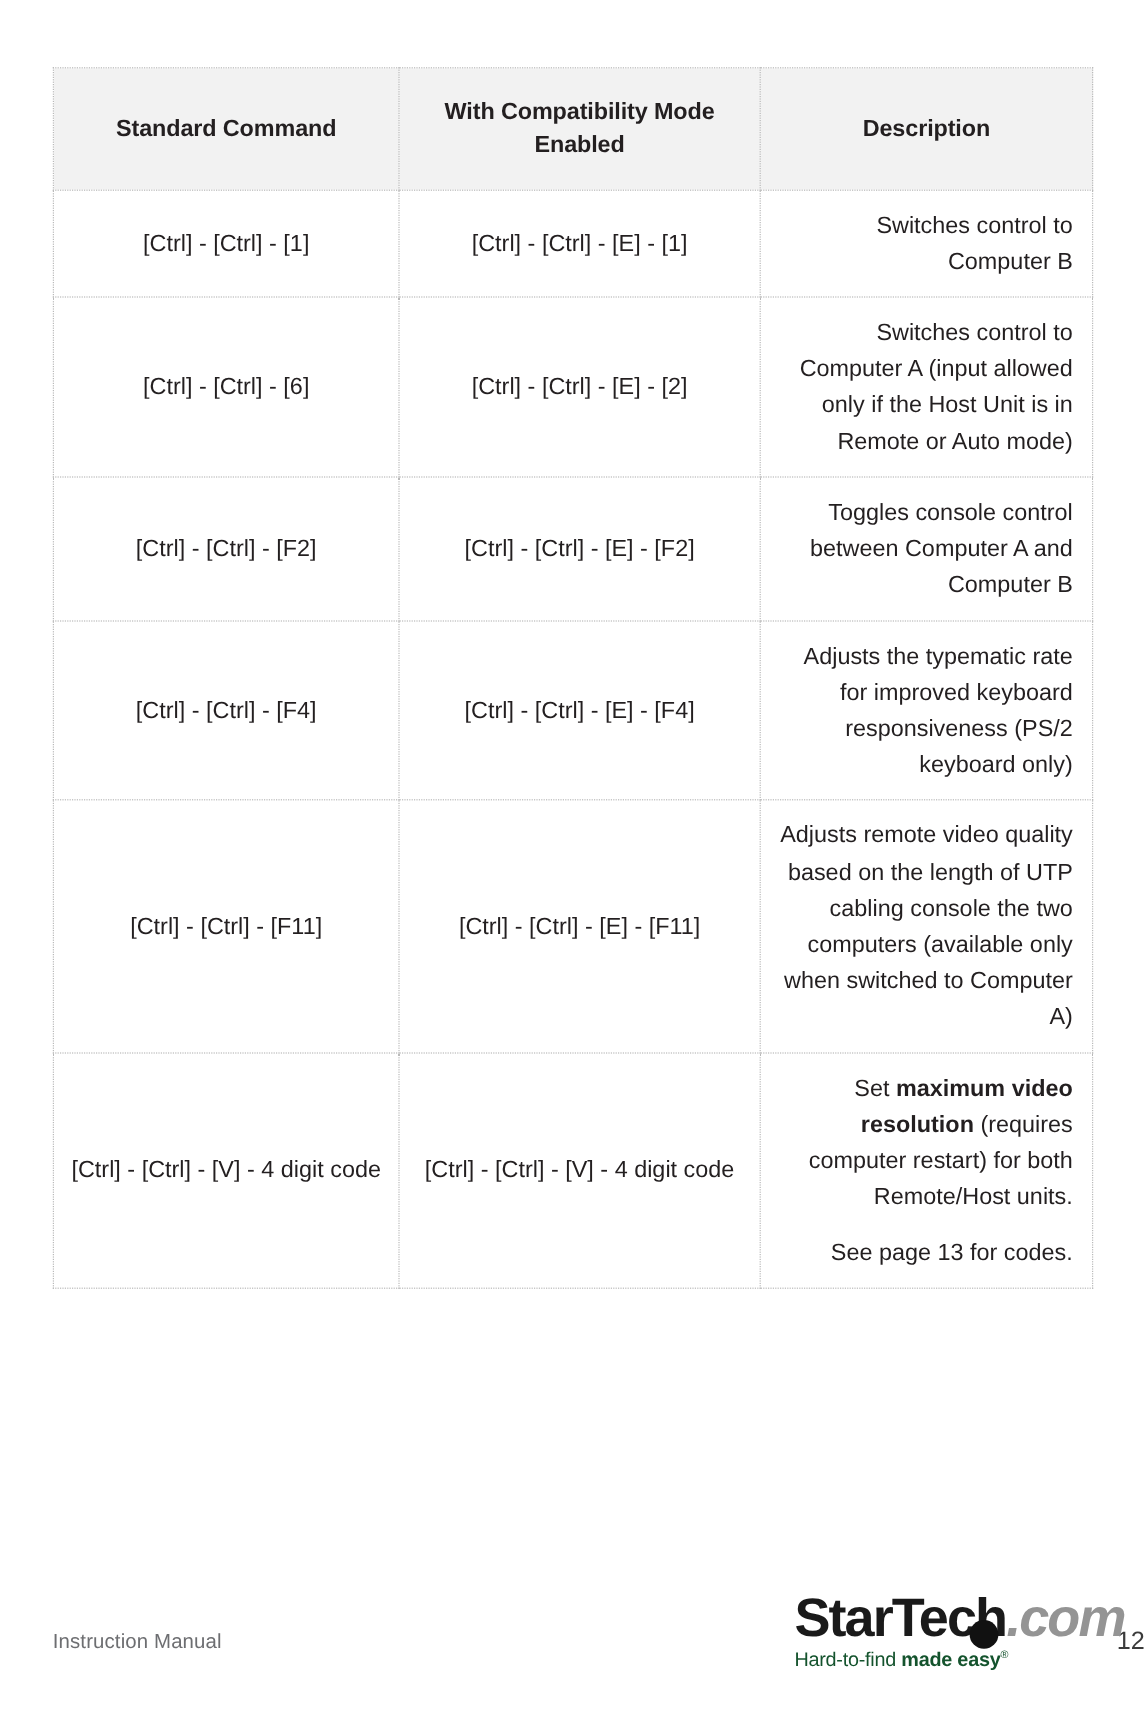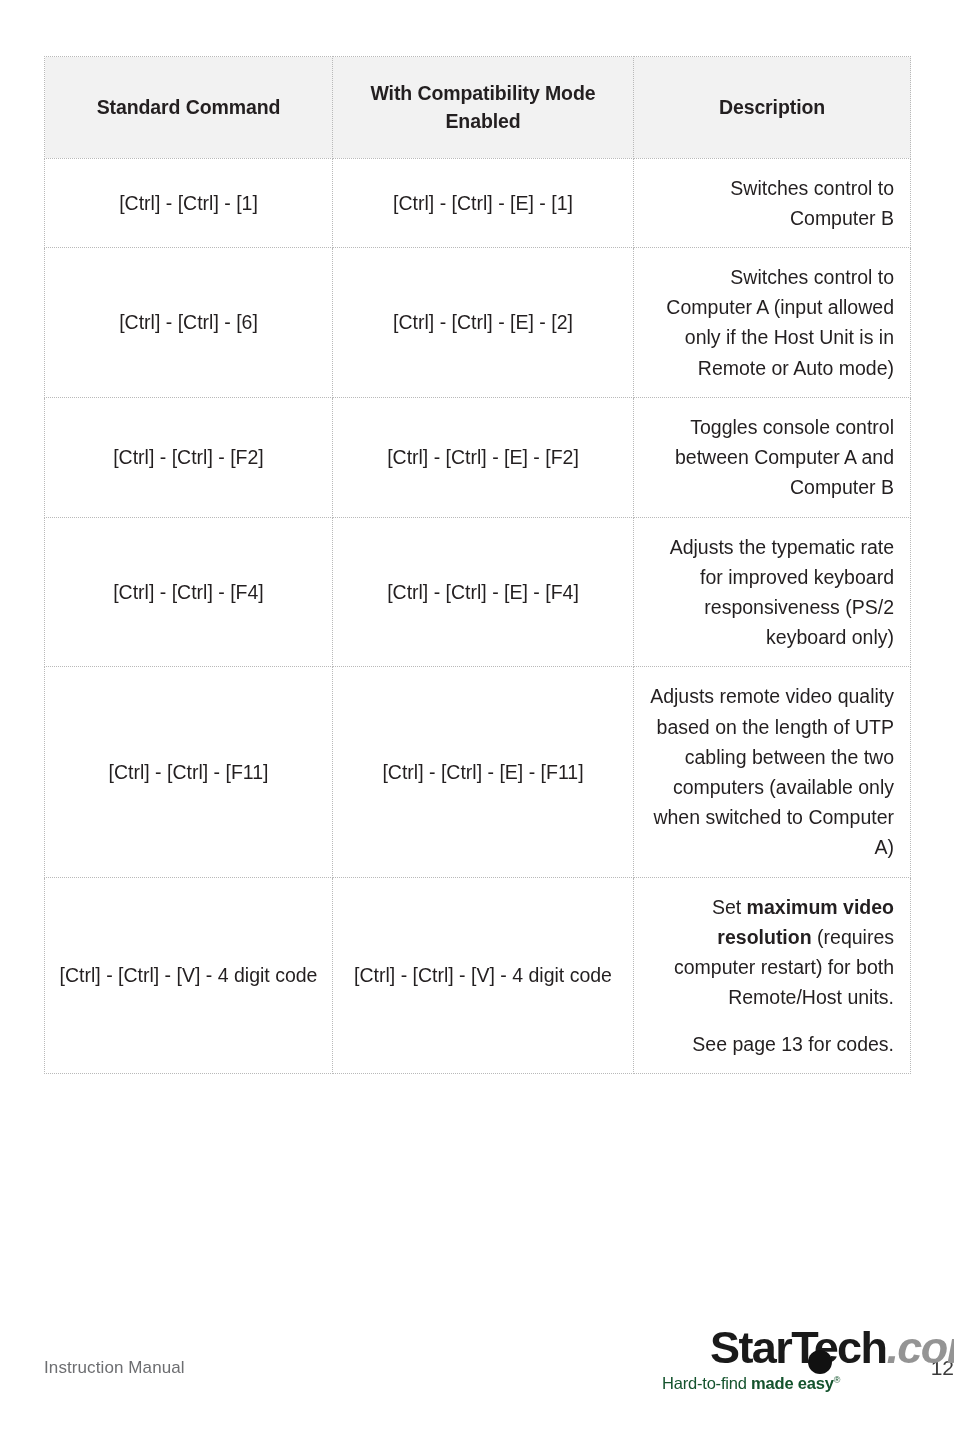"Adjusts remote video quality based" td.desc { text: between -> console }
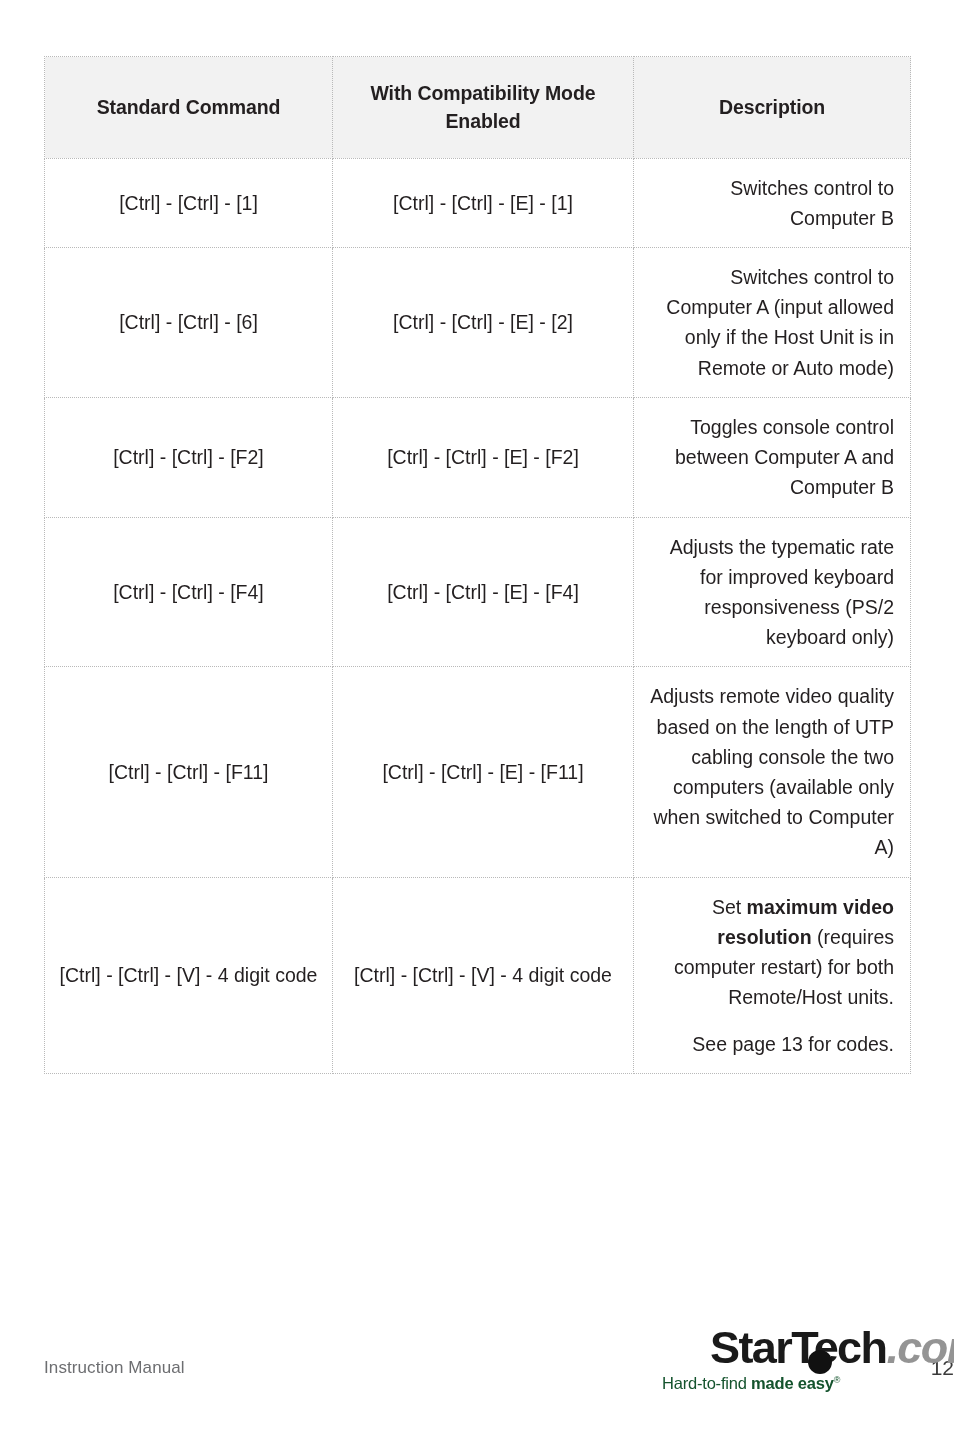"StarTech" .logo-star { margin-left: 48px -> none }
